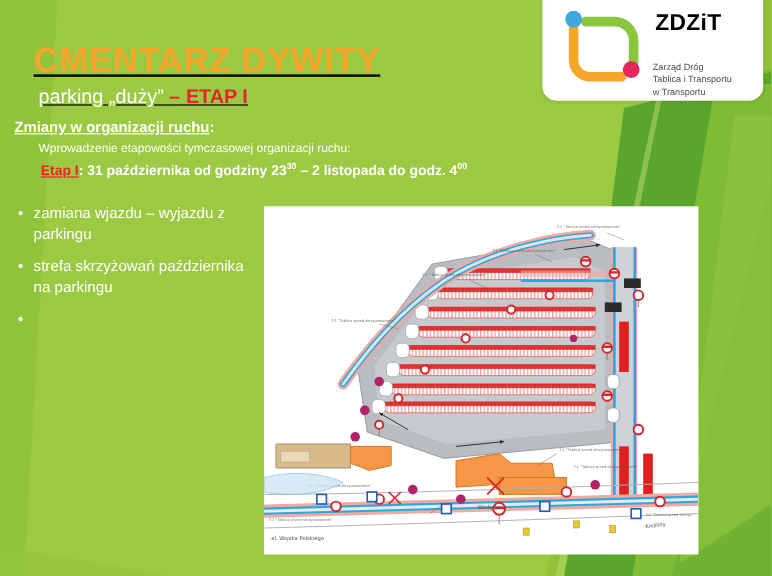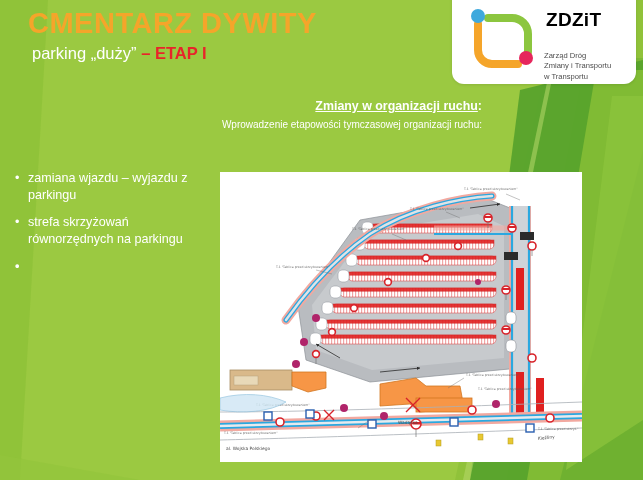"CMENTARZ DYWITY" .title-block { text-decoration: none -> underline; top: 8px -> 36px }
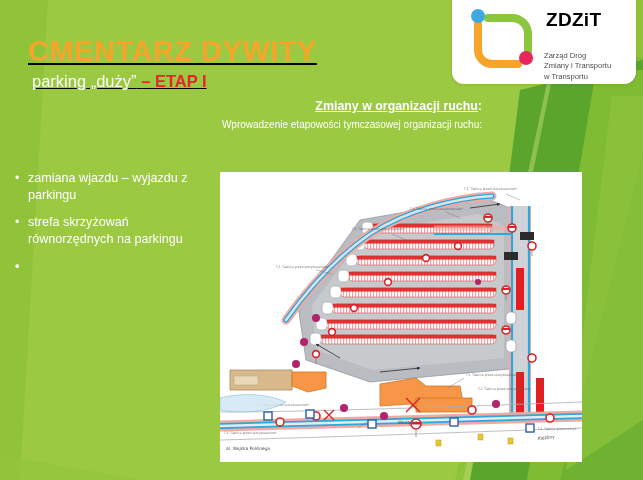"Zmiany i Transportu" div { text: Zmiany -> Tablica }
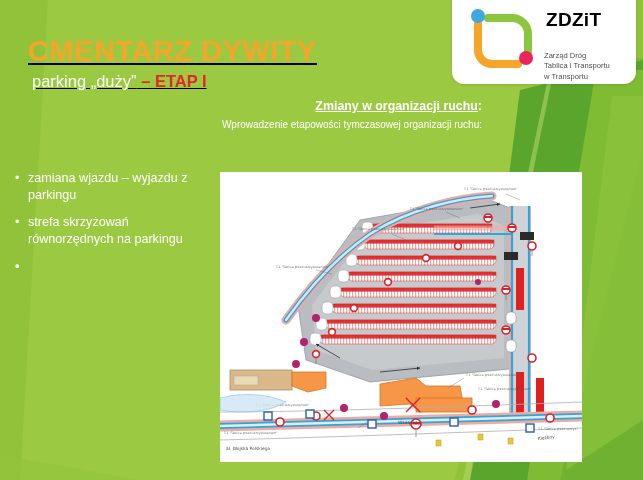"Zmiany w organizacji ruchu:" .intro { text-align: right -> none }
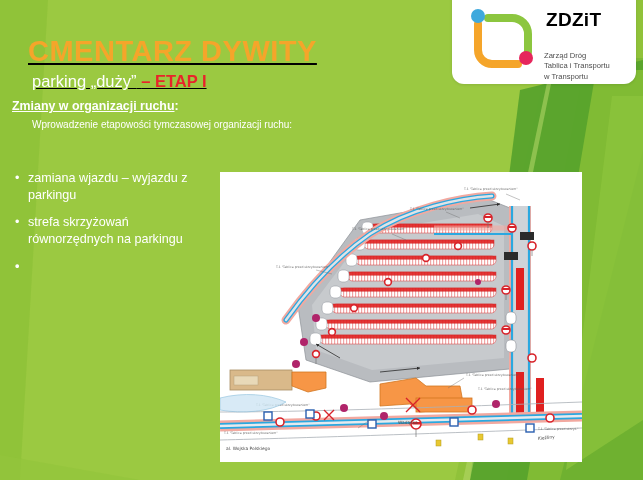"Etap I: 31 października od" p.intro-stage { html: none -> <p><span>Etap I</span><span>:</span><span> 31 października od godziny 23</span><sup>30</sup><span> – 2 listopada do godz. 4</span><sup>00</sup></p> }
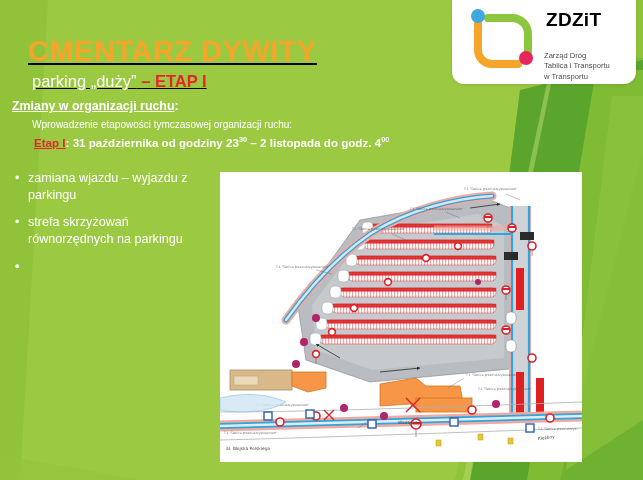"strefa skrzyżowań równorzędnych na" span { text: równorzędnych -> października }
